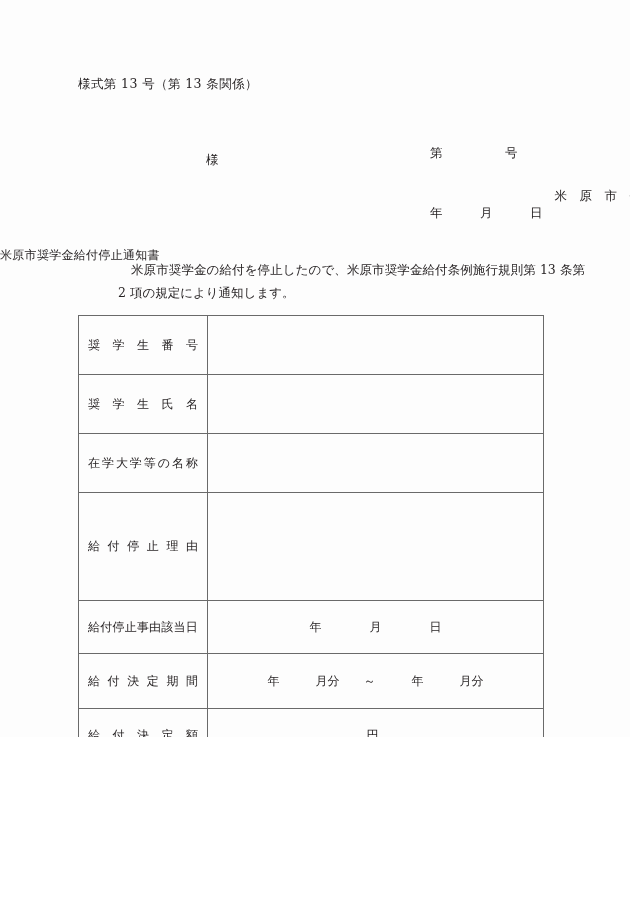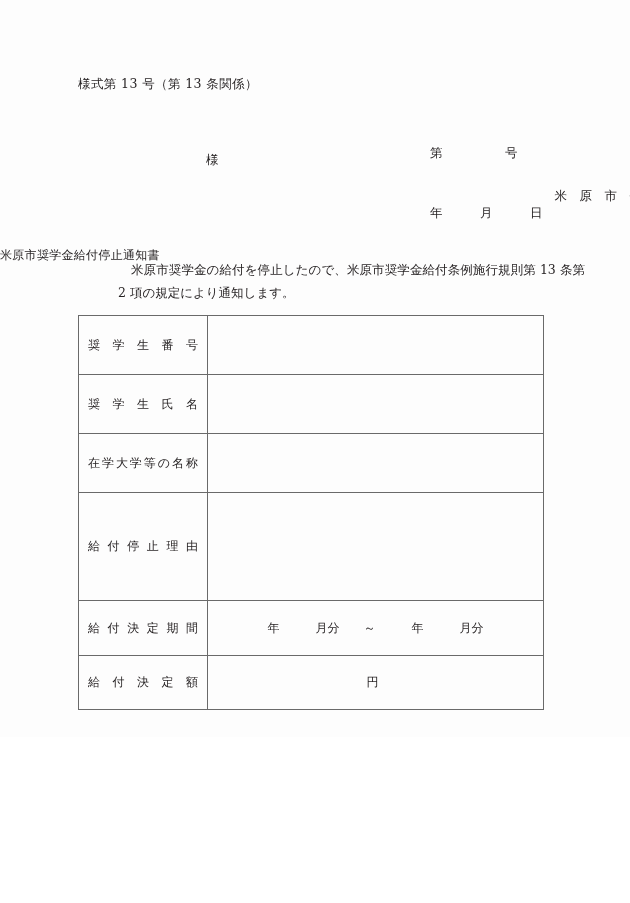"給付停止事由該当日" tr { html: none -> <tr> <td> <span>給付停止事由該当日</span> </td> <td><span>年 月 日</span></td> </tr> }
